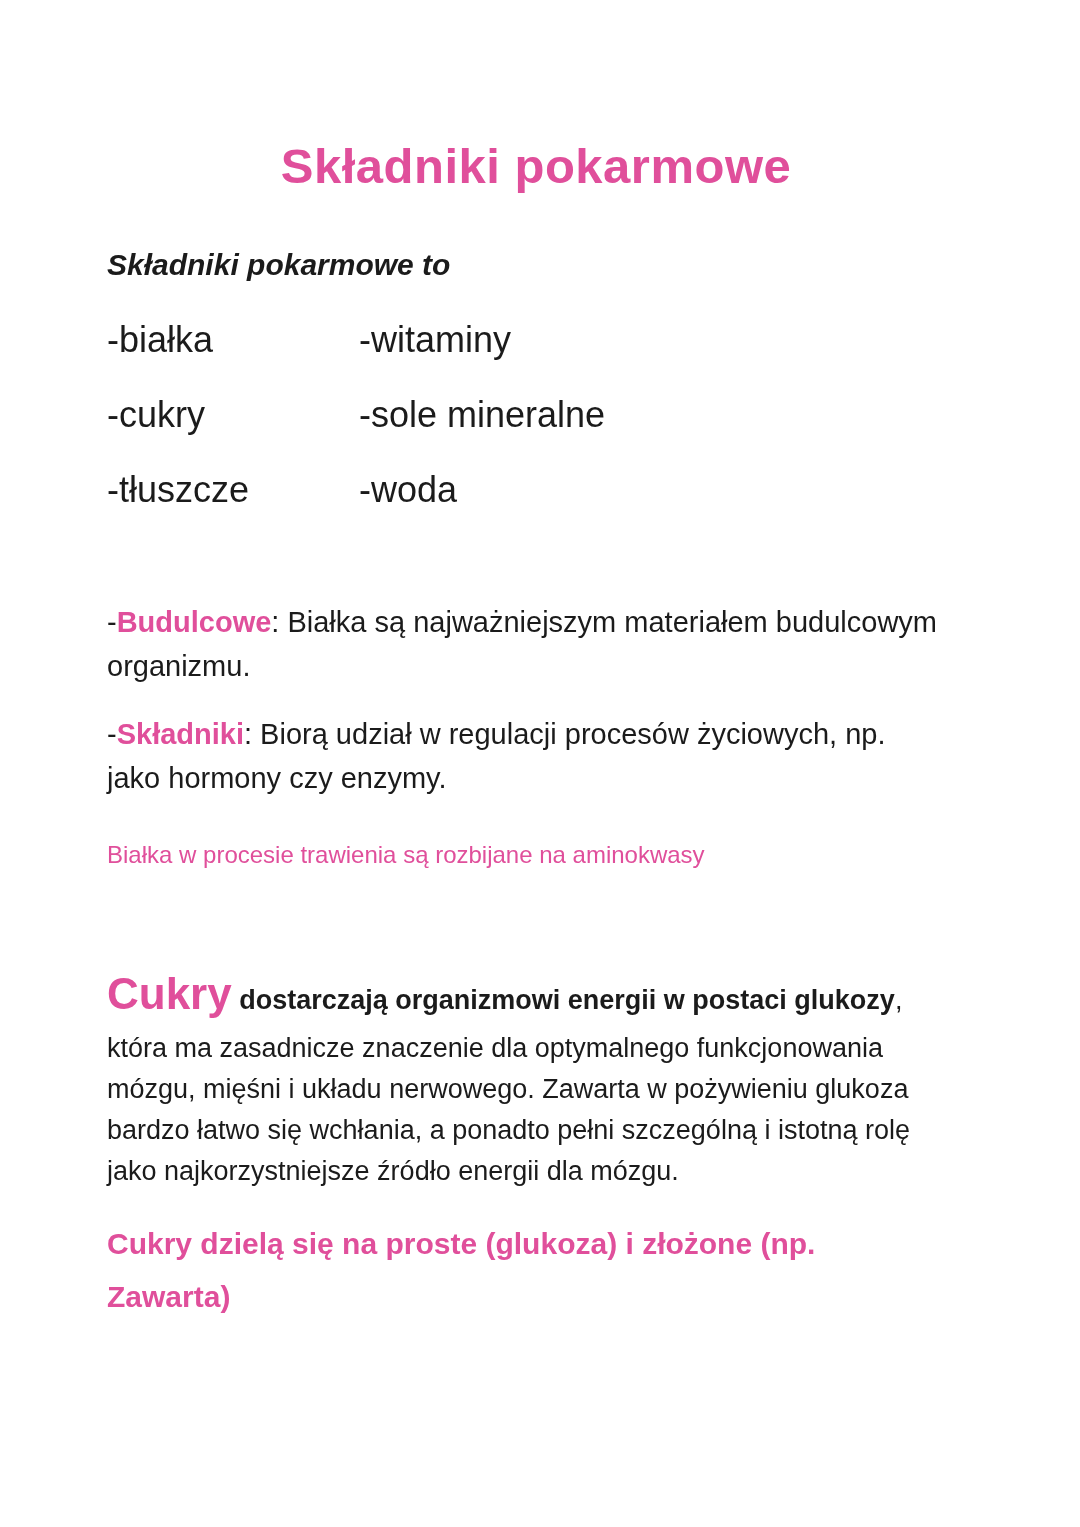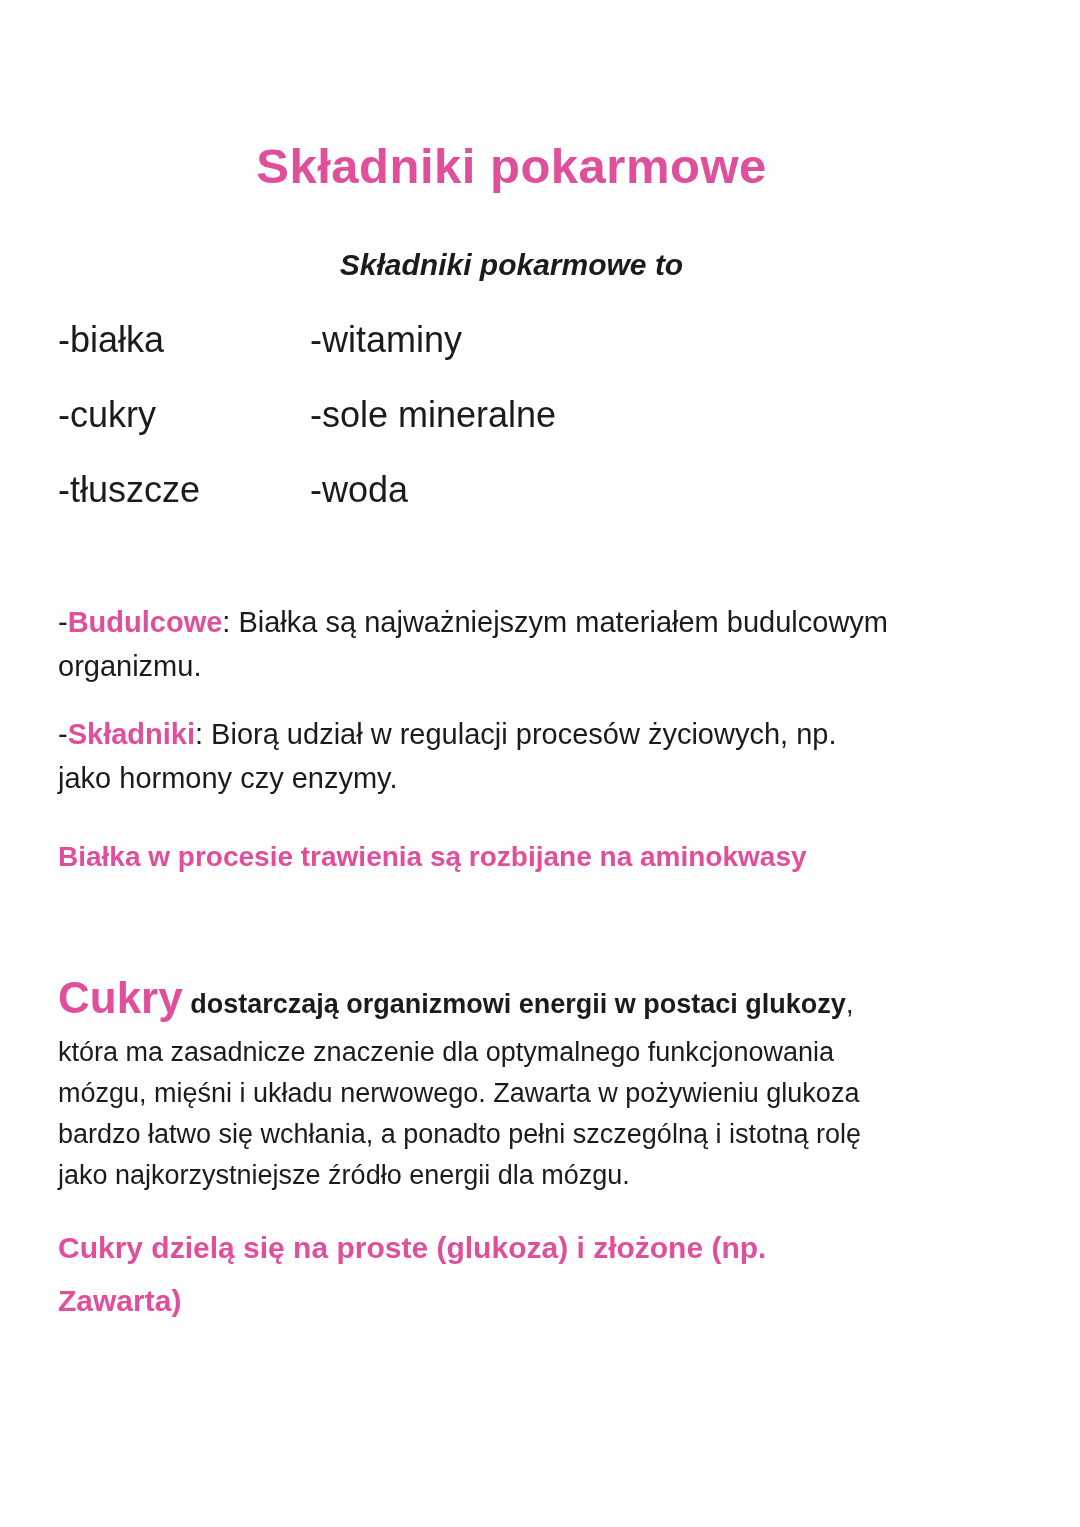"Składniki pokarmowe" .page { padding: 138px 115px 0 58px -> 138px 115px 0 107px }
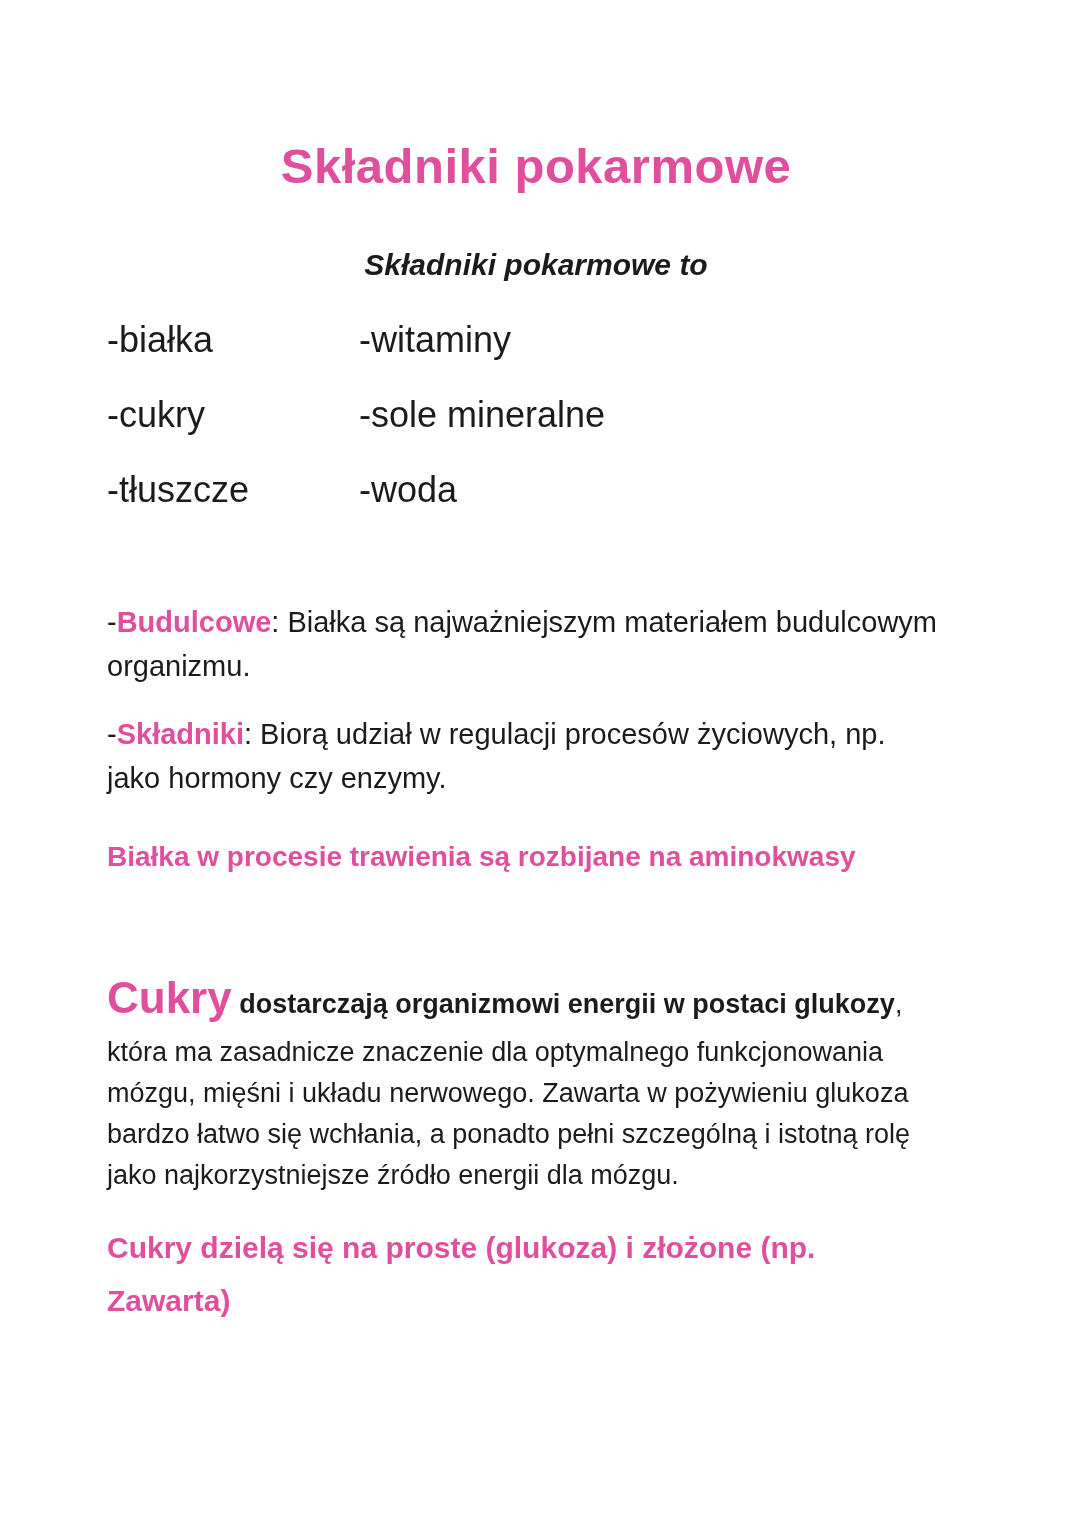"Składniki pokarmowe to" .intro { text-align: center -> none }
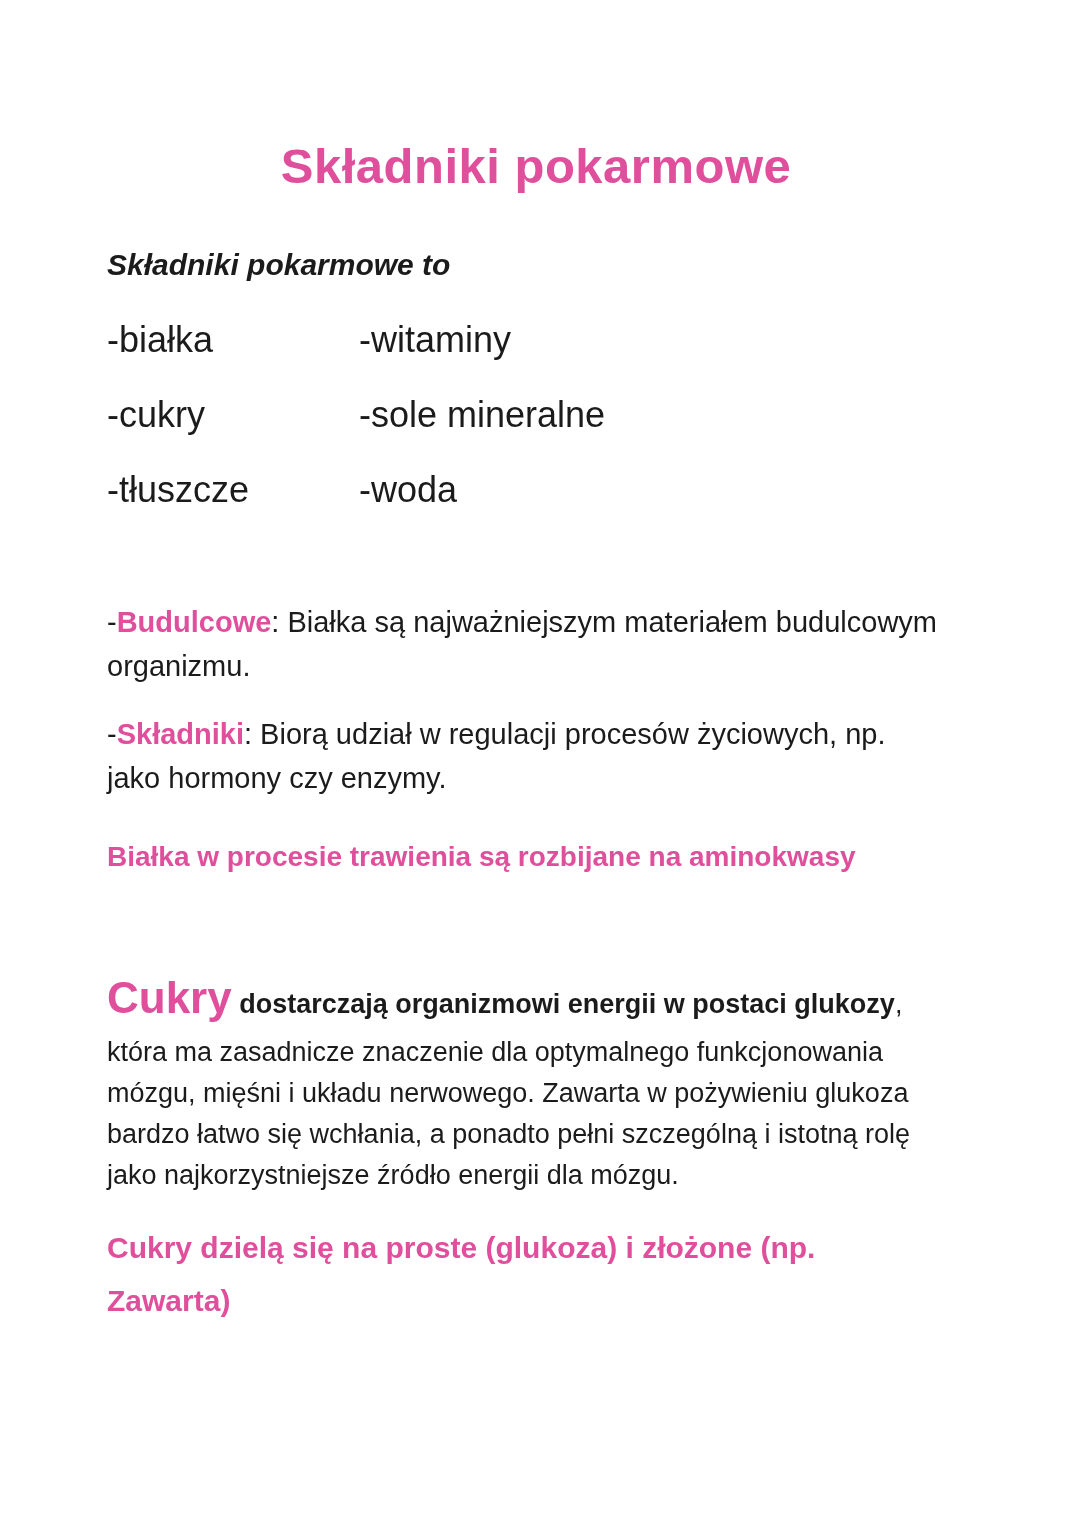"Białka w procesie trawienia są" .protein-note { font-size: 28px -> 24px; font-weight: 700 -> 400 }
